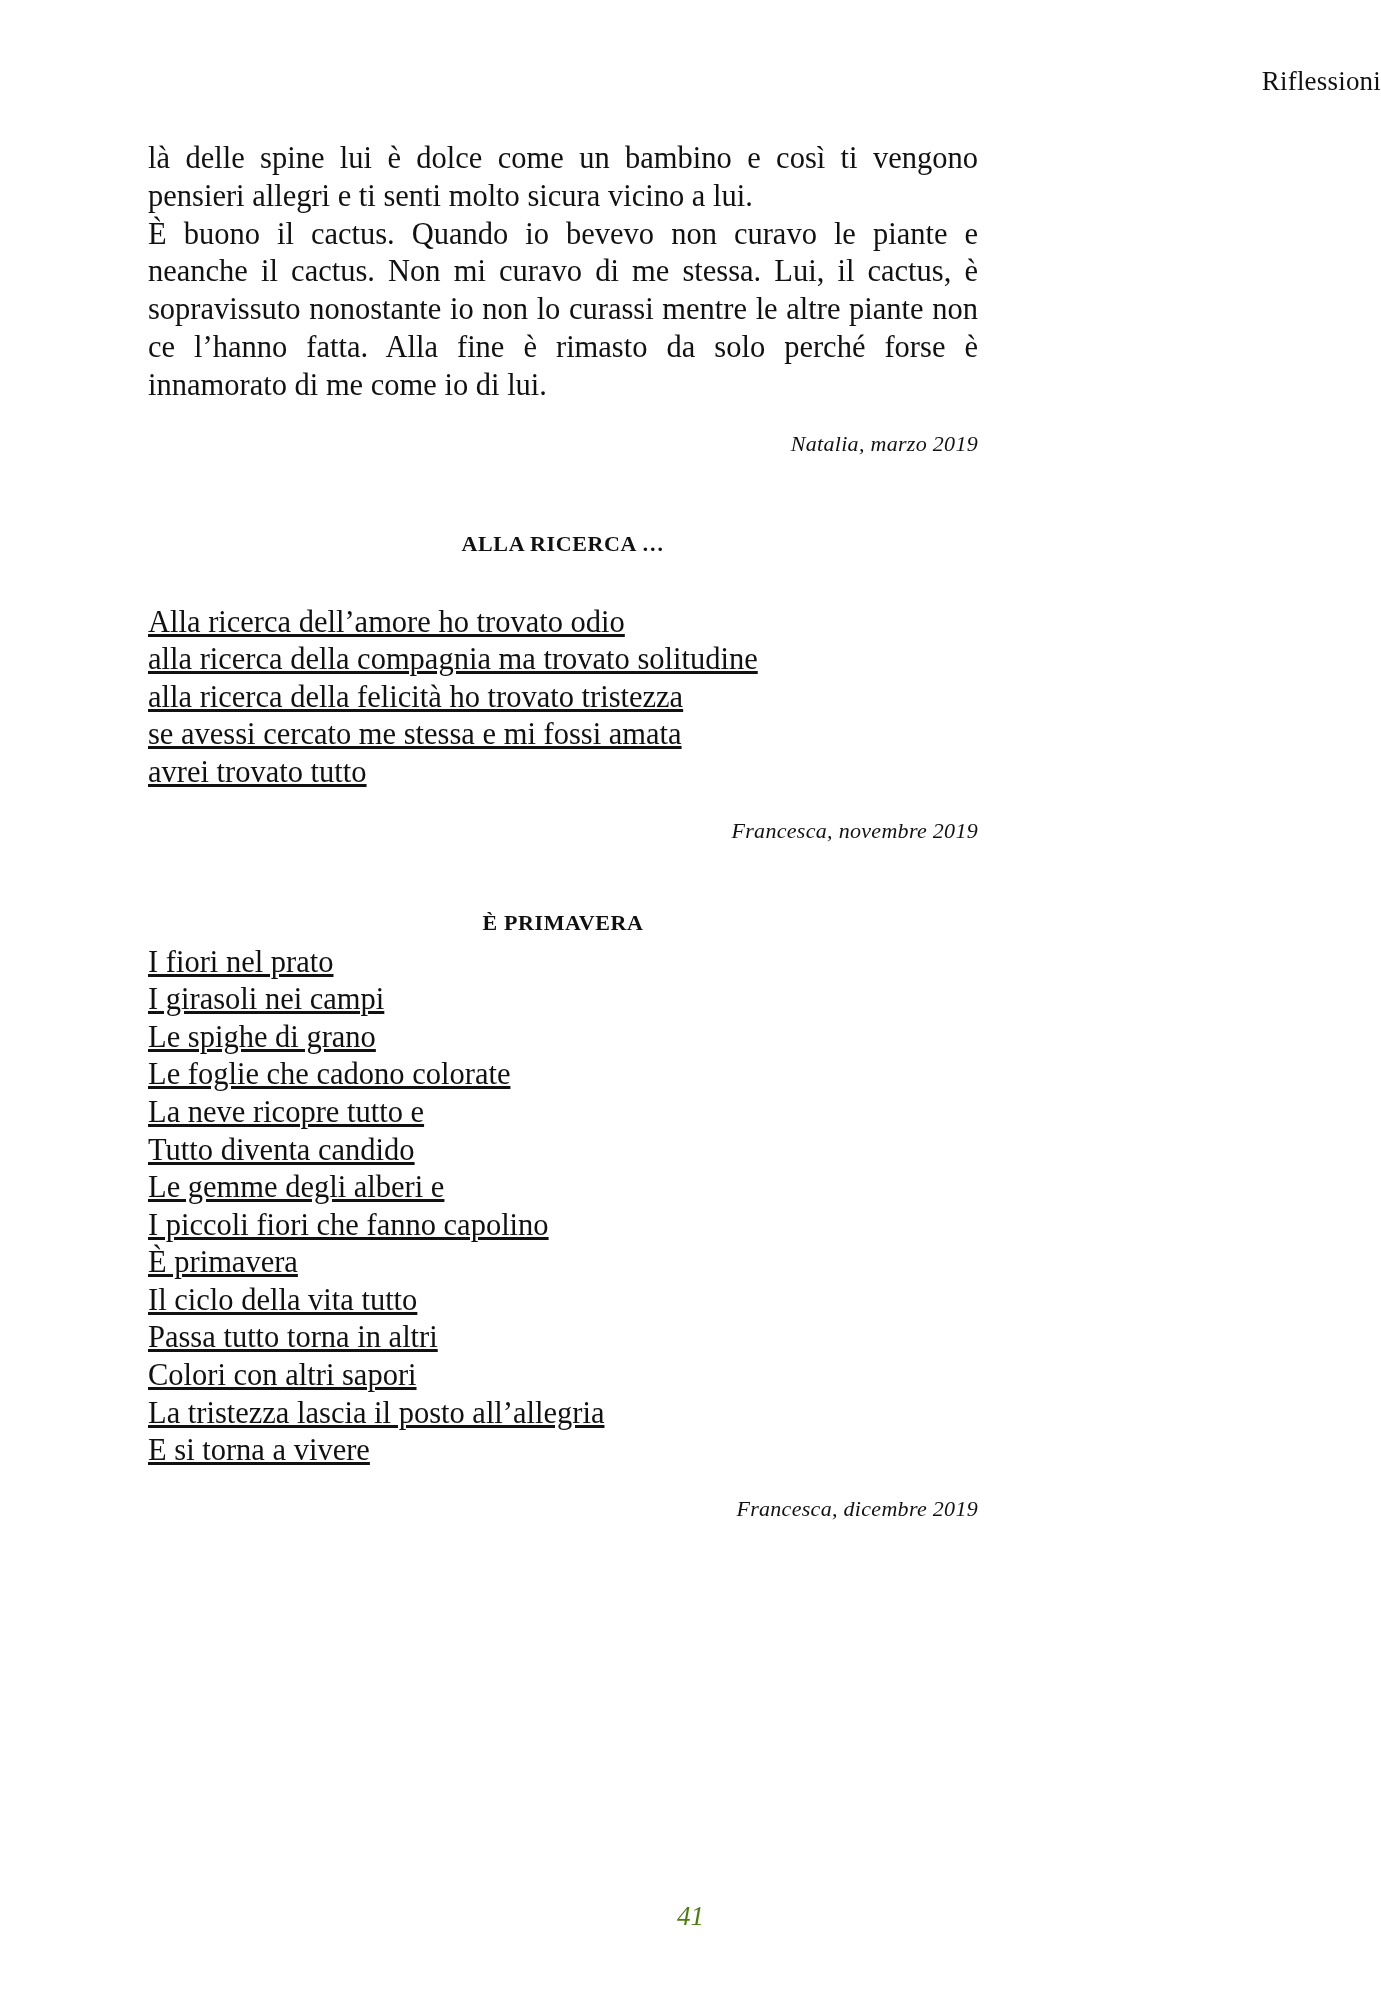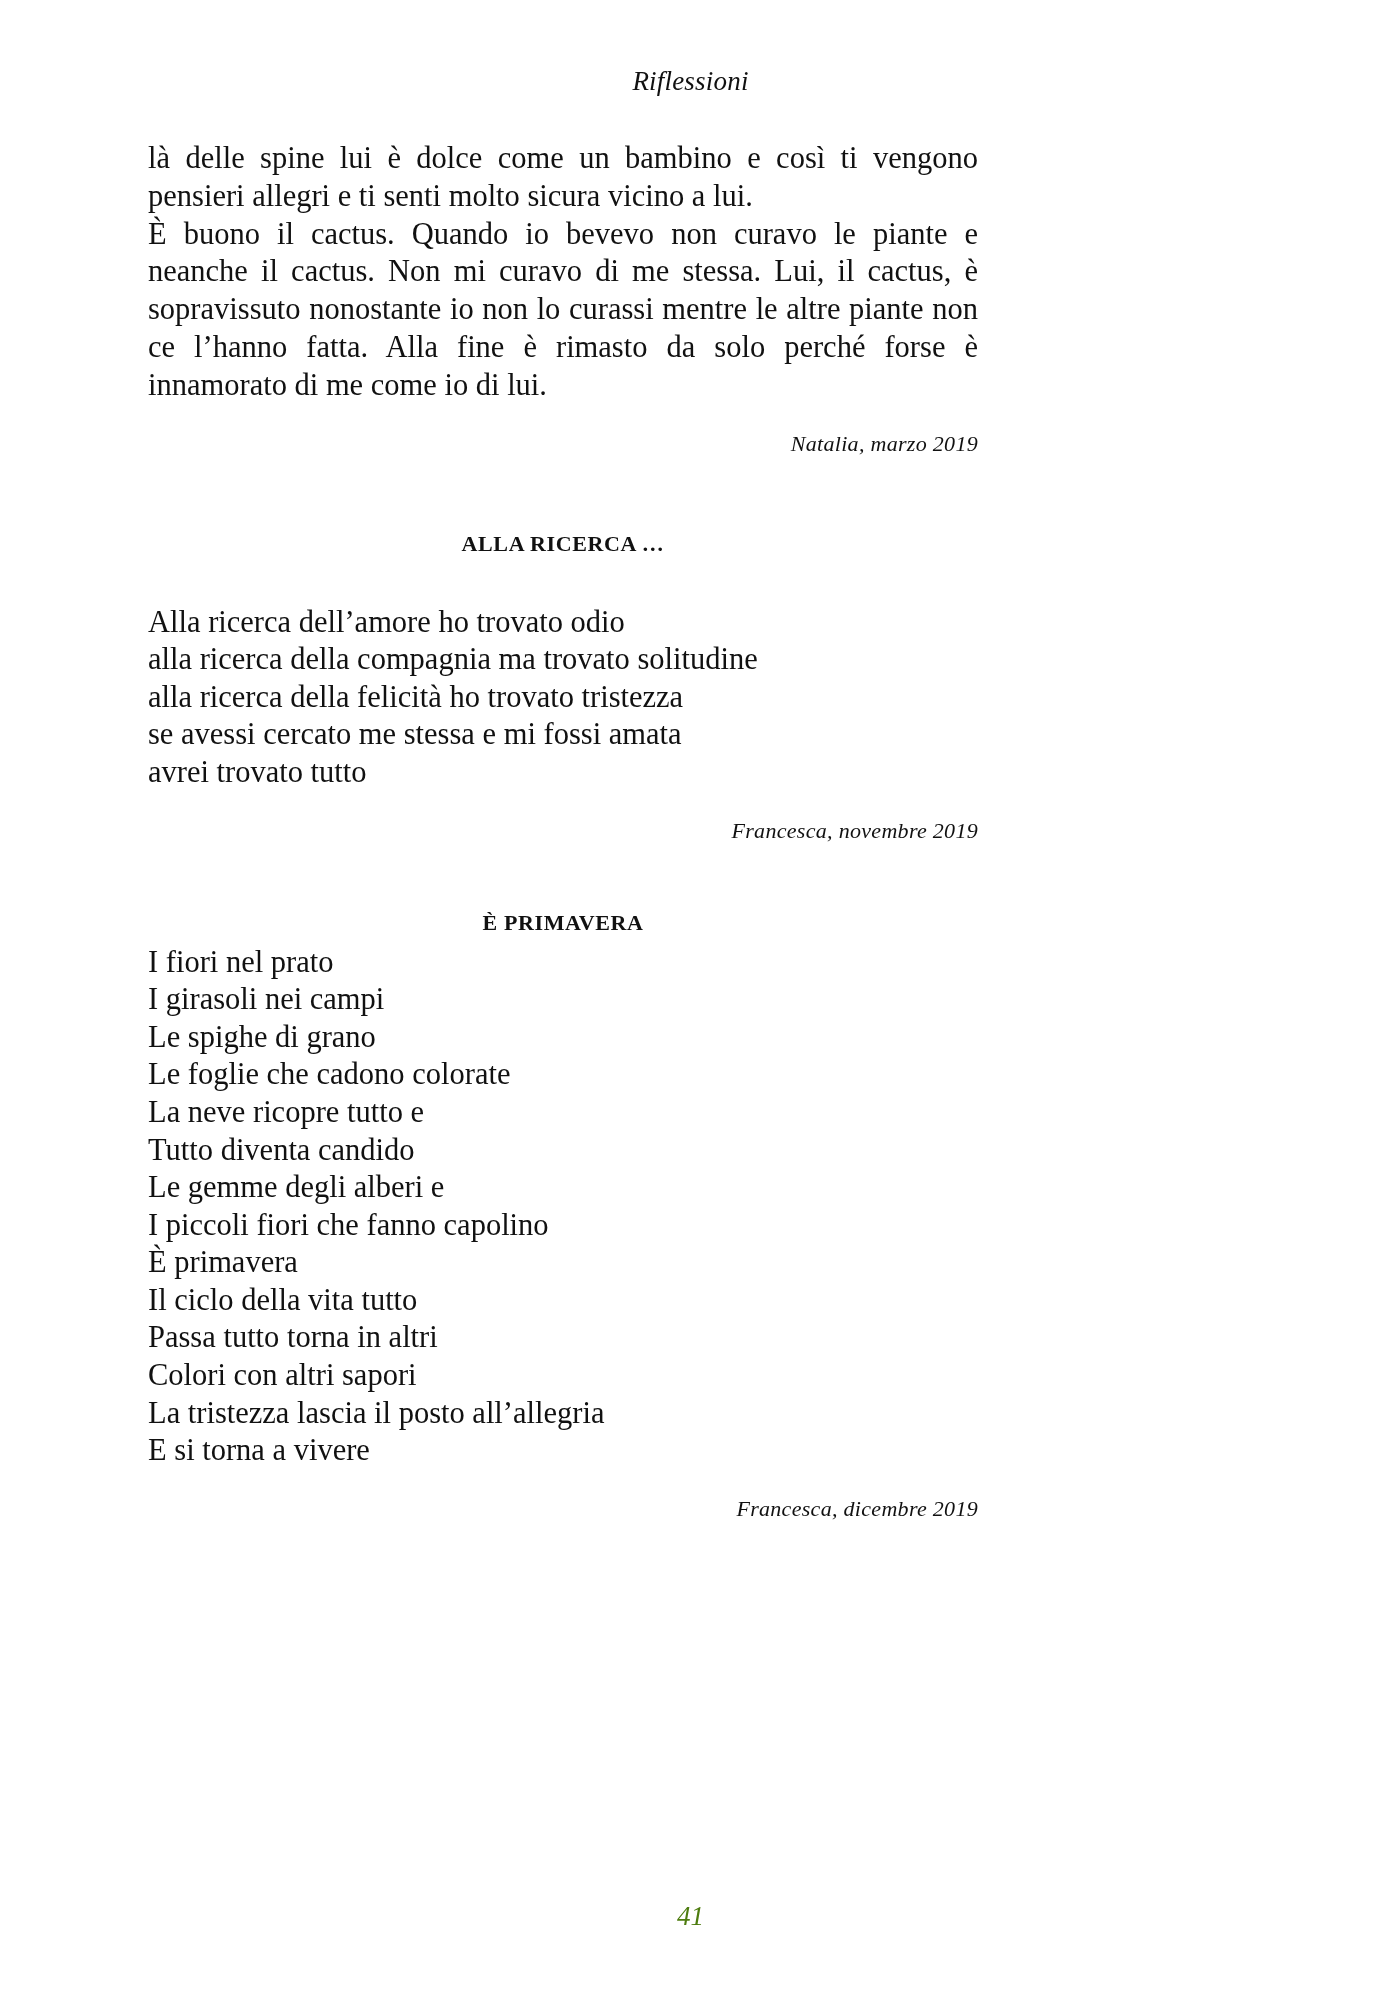"Riflessioni" .running-header { font-style: italic -> none; text-align: center -> right }
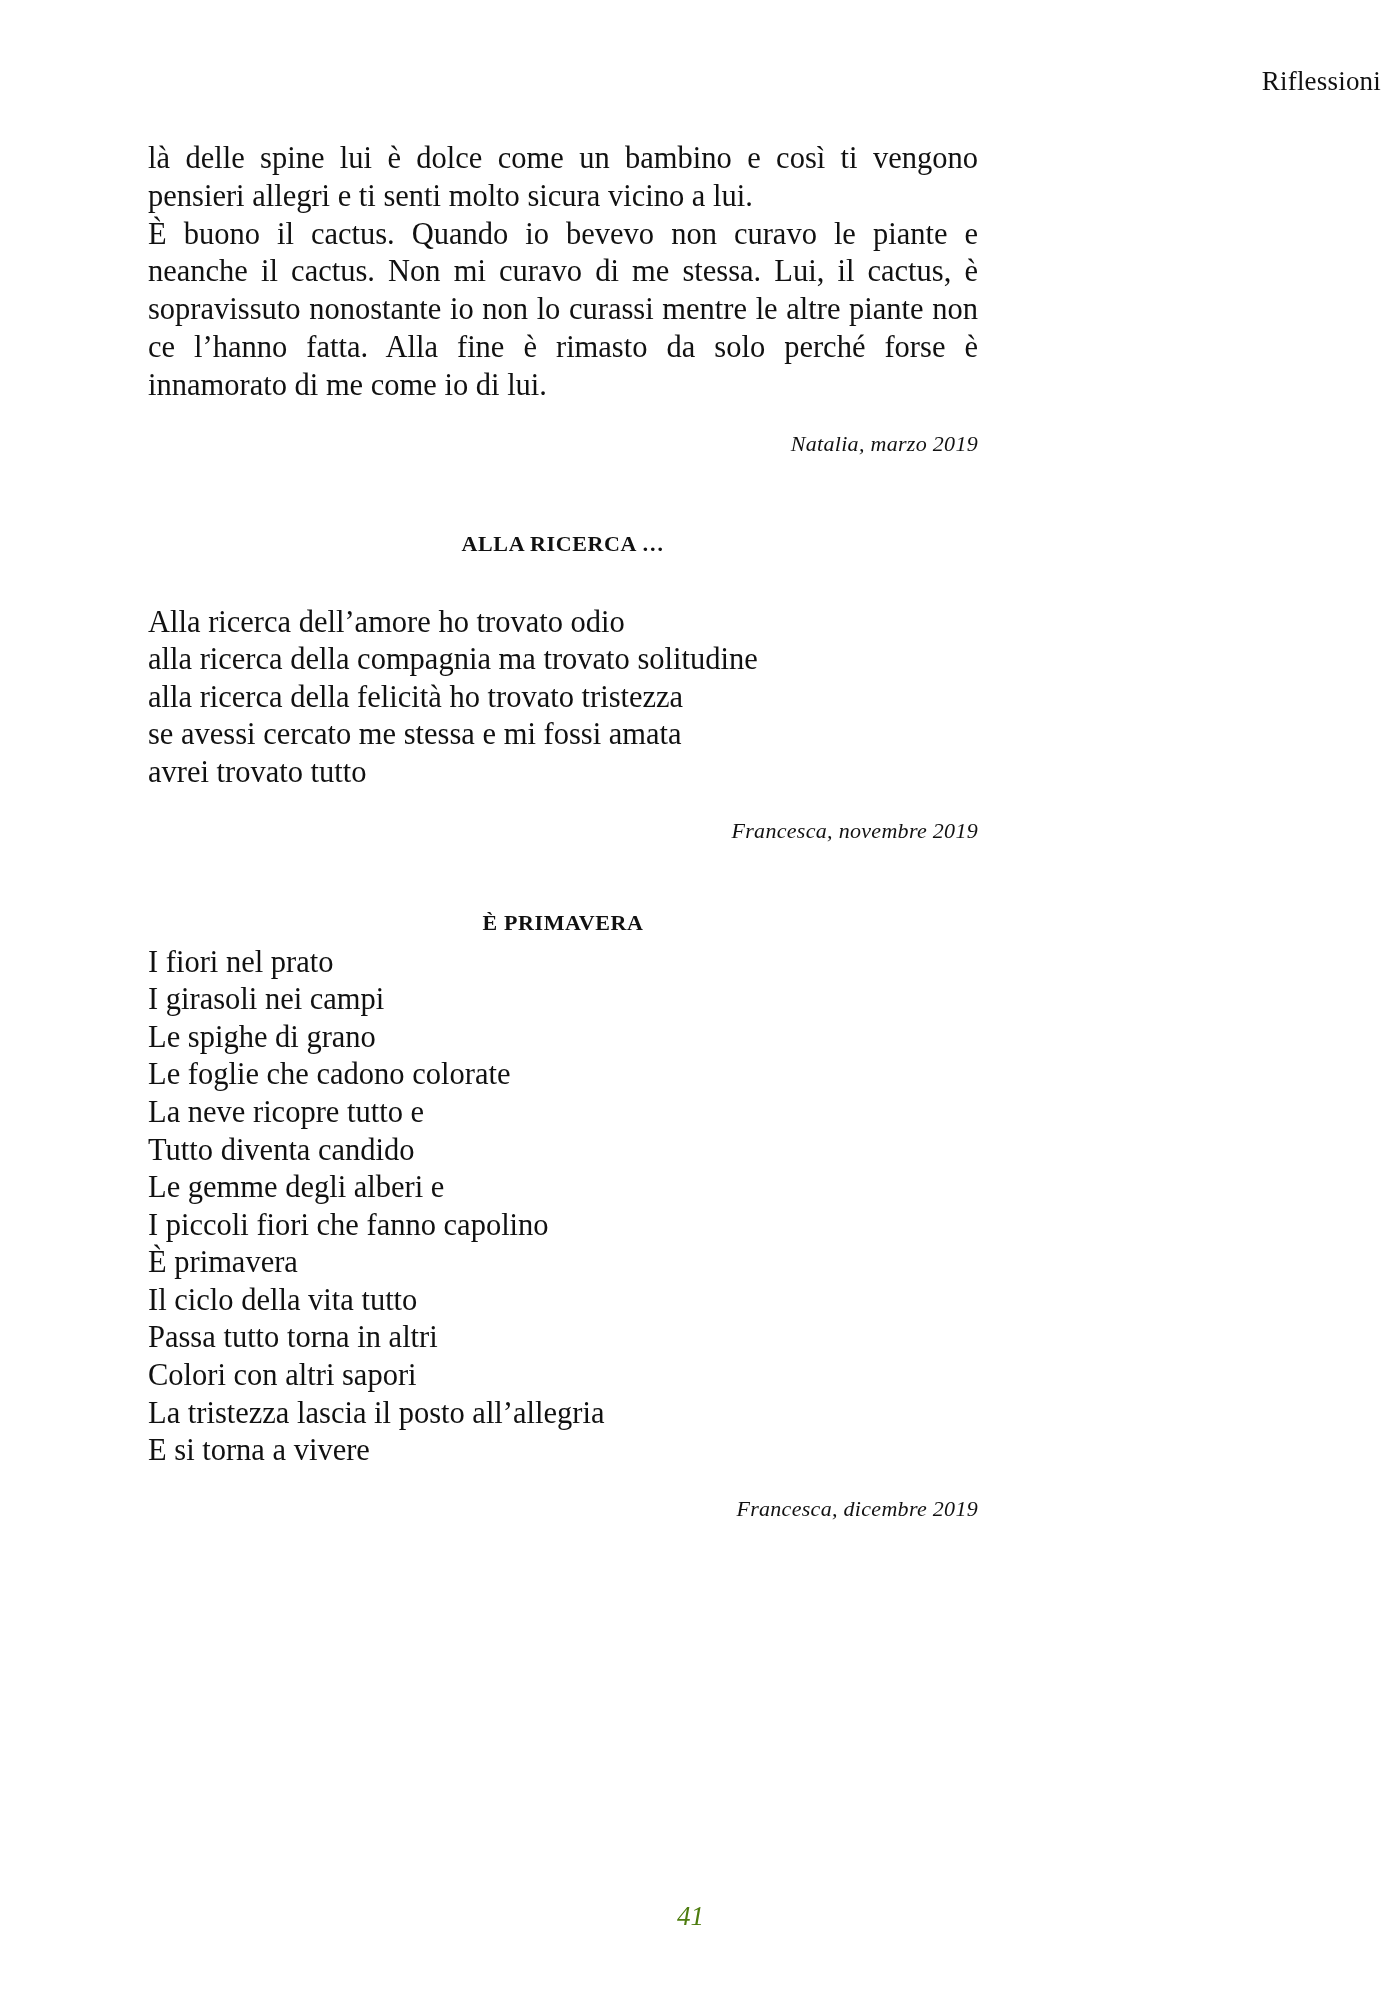"Alla ricerca dell’amore ho trovato" .verse div { text-decoration: none -> underline }
